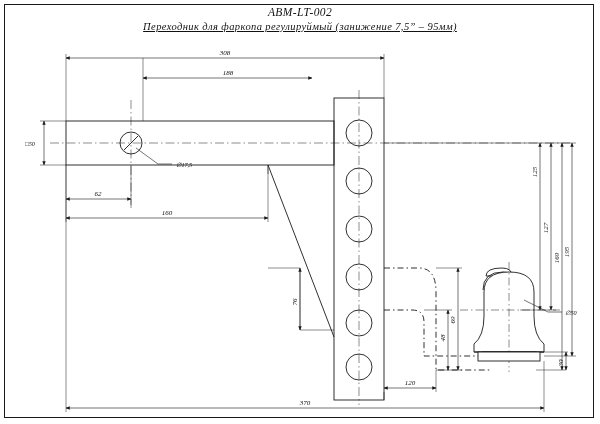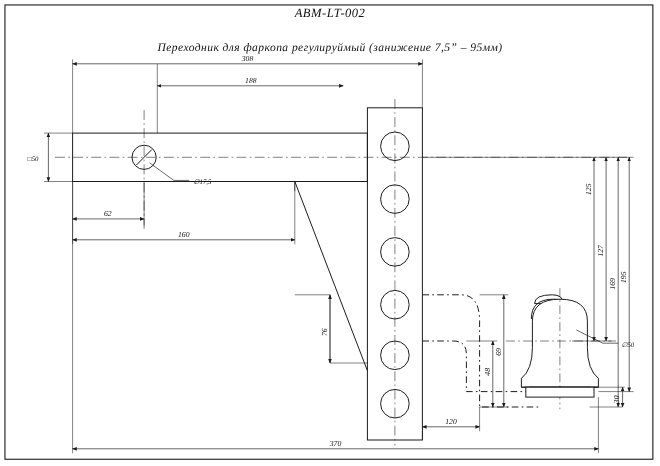"Переходник для фаркопа регулируймый" .title .t2 { margin-top: 20px -> 3px; text-decoration: none -> underline }
